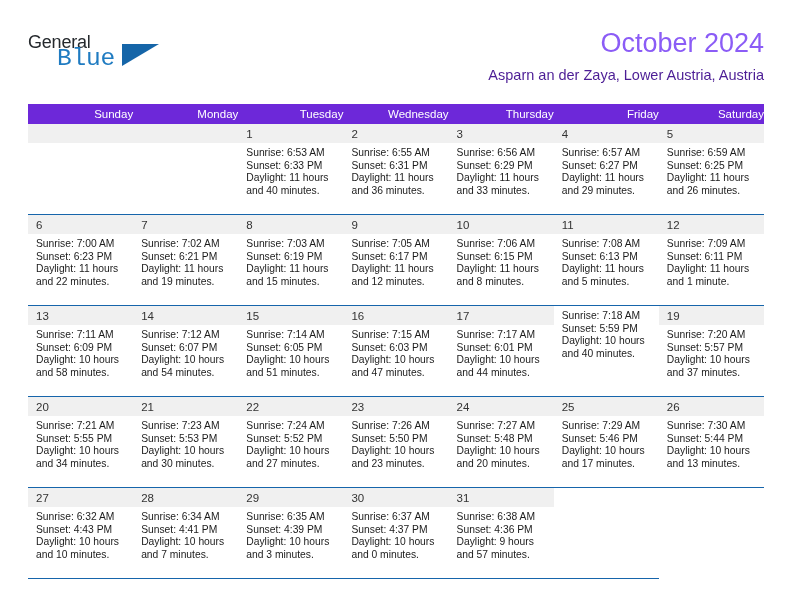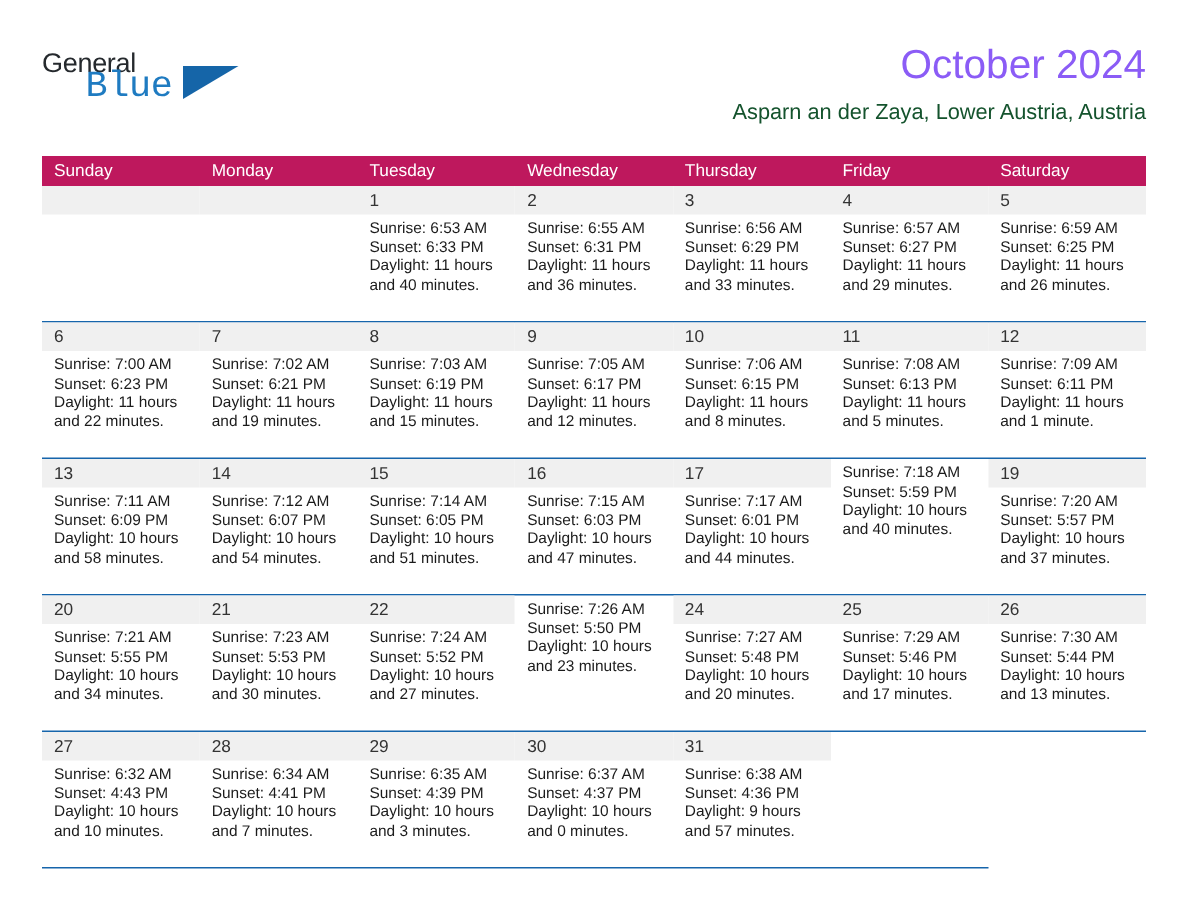"Asparn an der Zaya, Lower" .cal-subtitle { color: #14532d -> #4c1d95 }
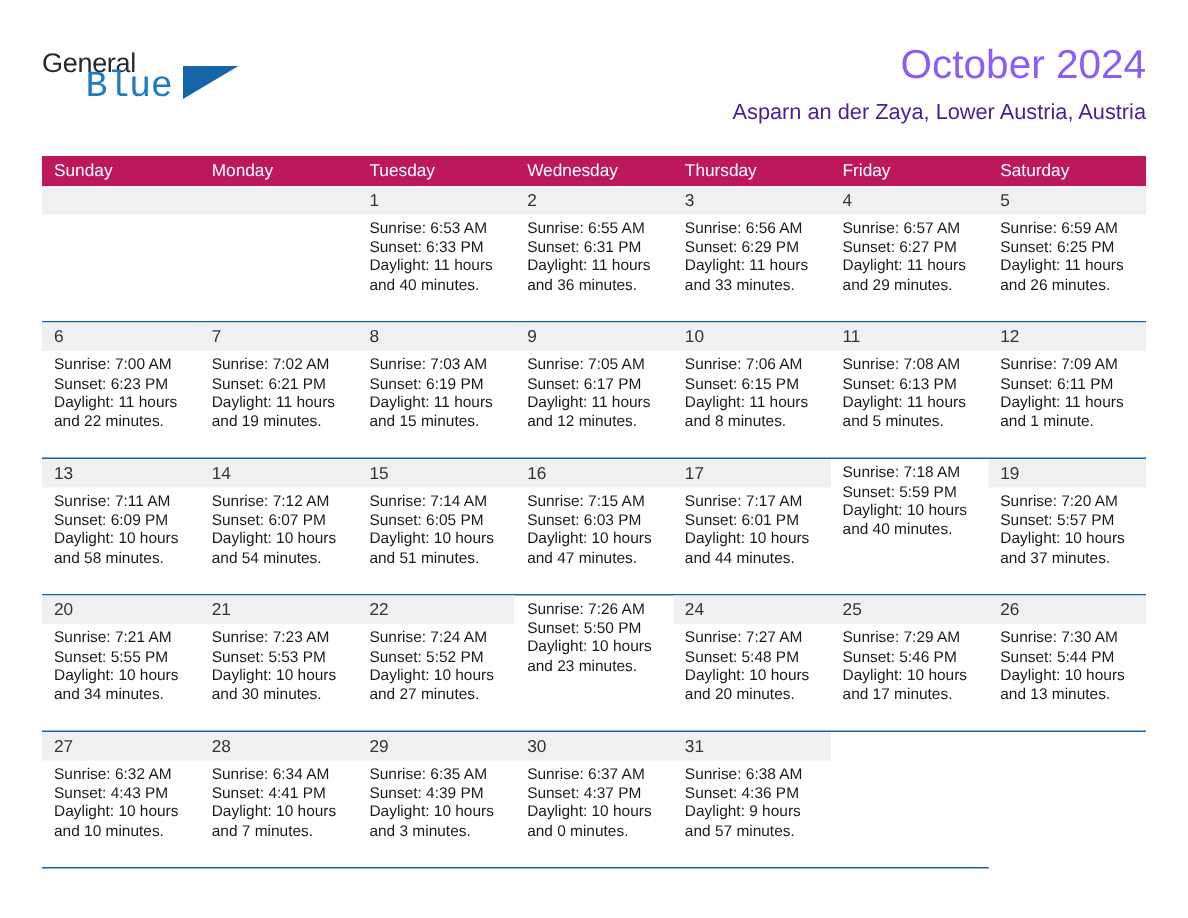"Sunday" .weekday-row { background: #be185d -> #6d28d9; text-align: none -> right }
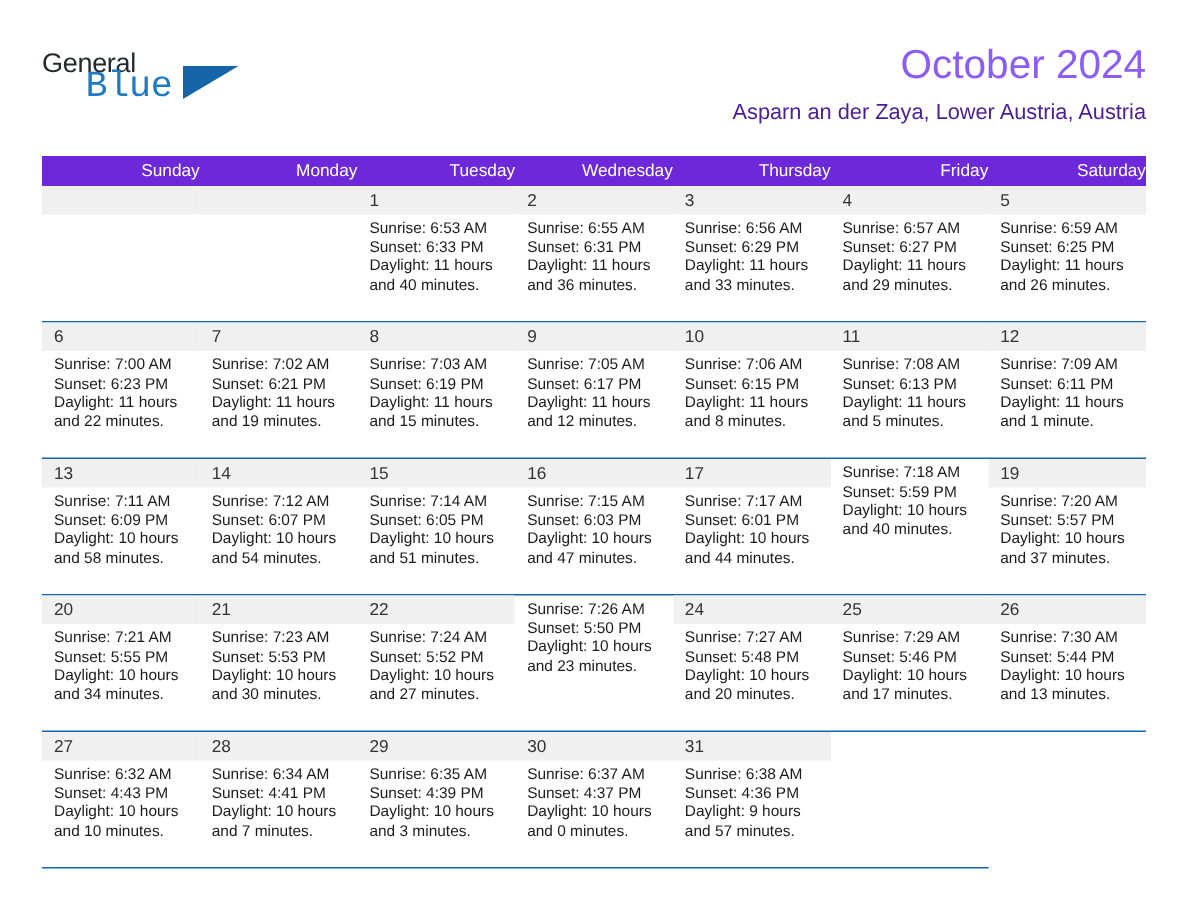"23" div.daynum-band { html: none -> <div><span>23</span></div> }
